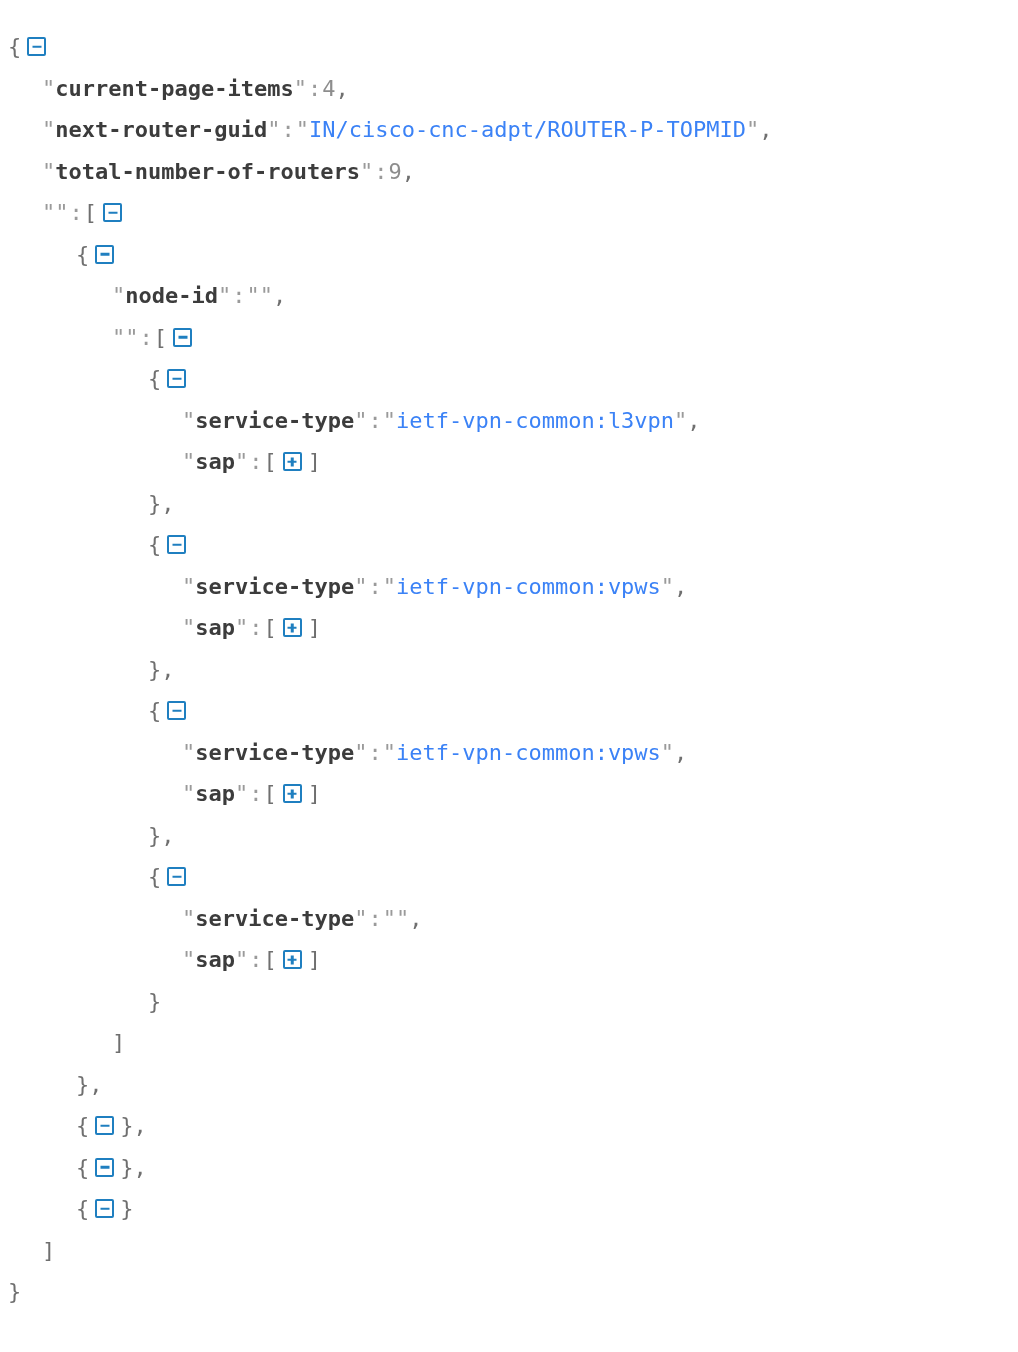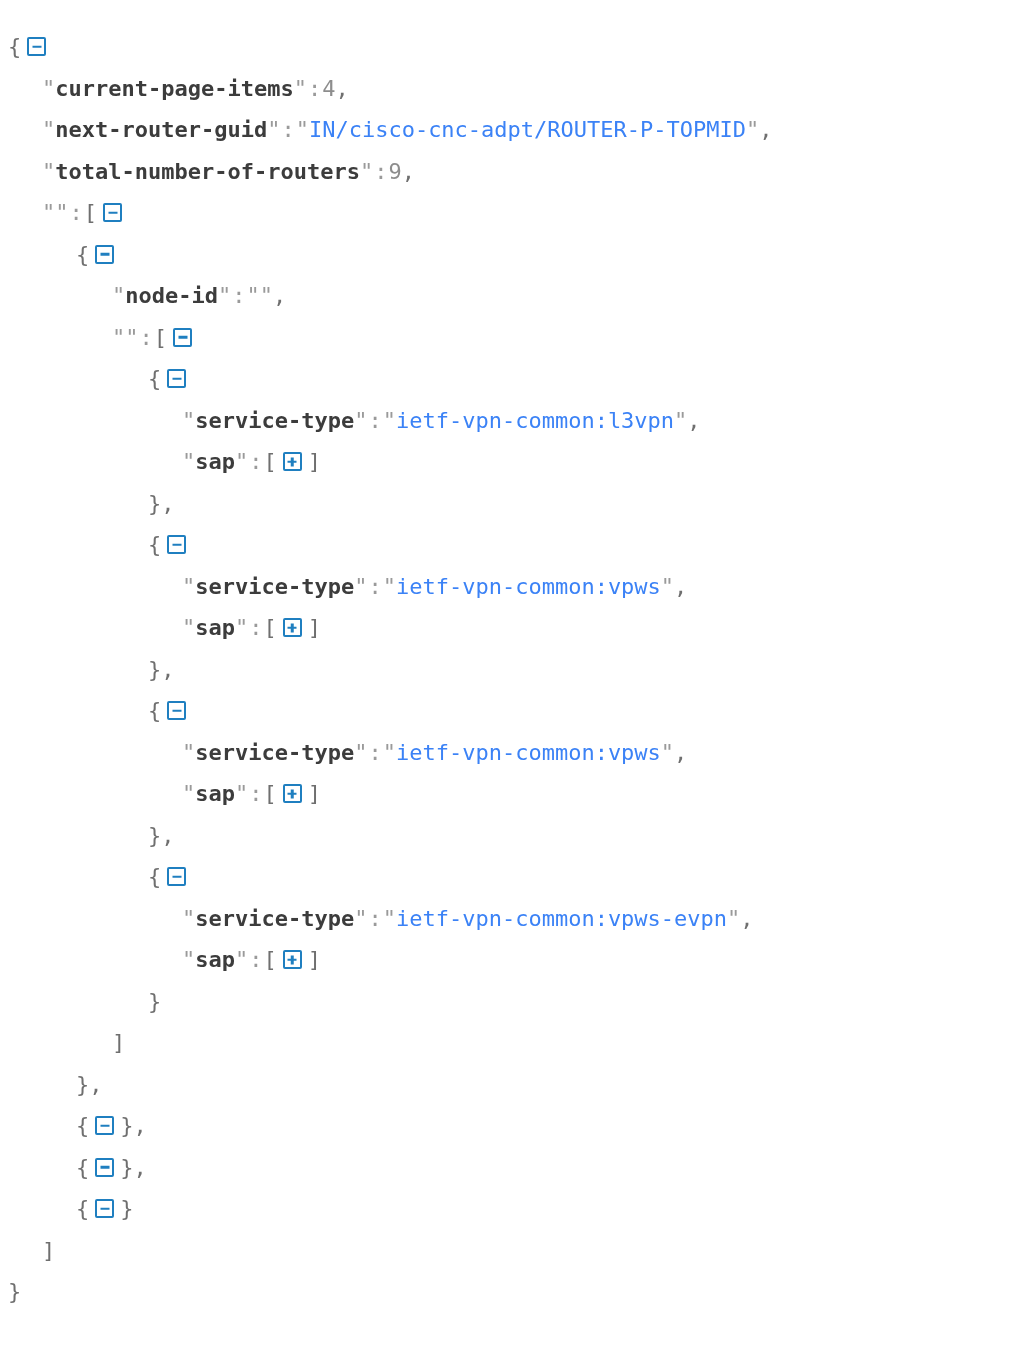"ietf-vpn-common:vpws-evpn" span.val-str { html: <span>ietf-vpn-common:vpws-evpn</span> -> none }
